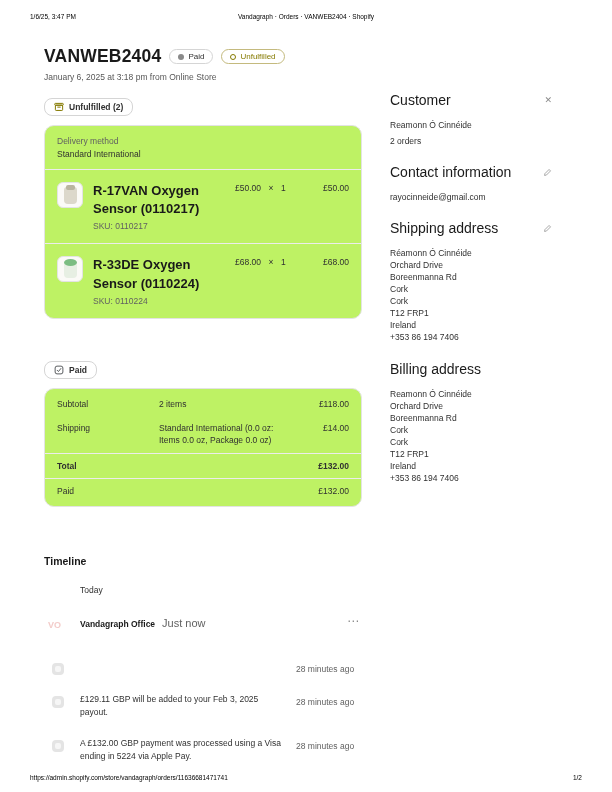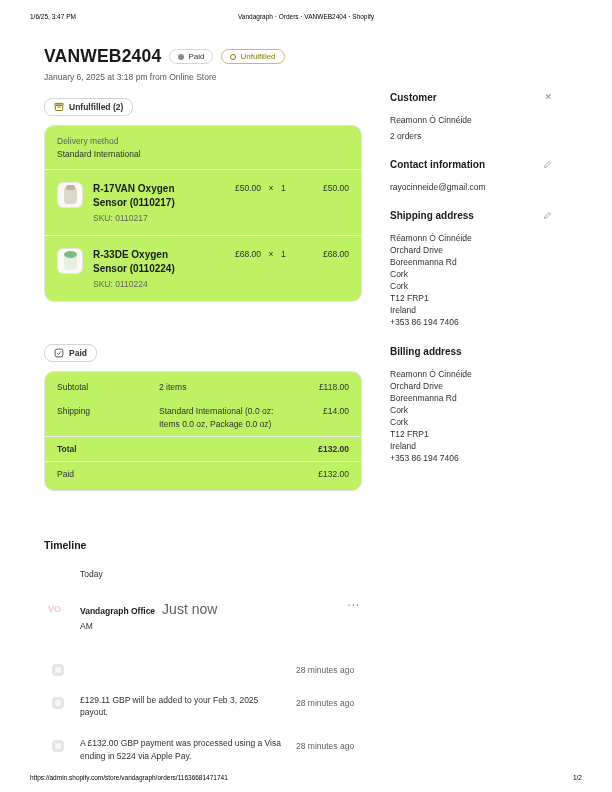"Customer" .sb-heading { font-size: 10px -> 14px; font-weight: bold -> normal }
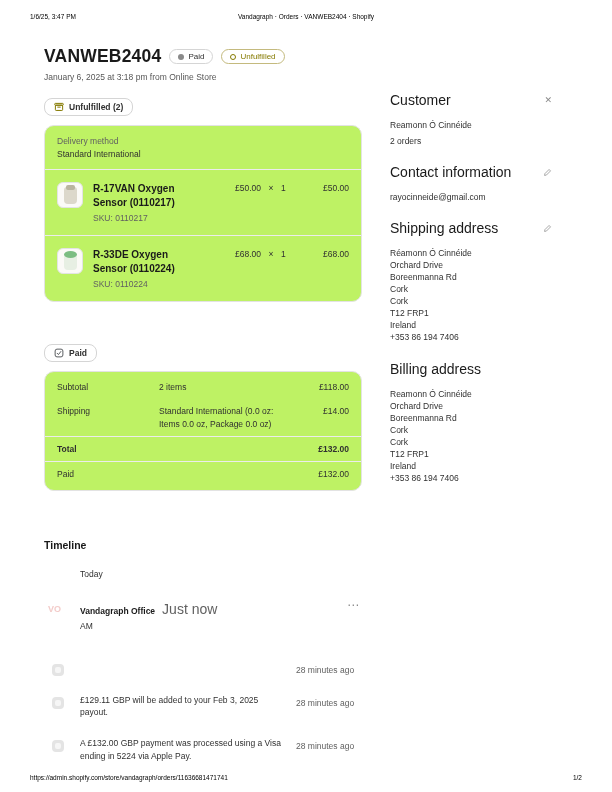"R-17VAN Oxygen Sensor (0110217)" .item-title { font-size: 10px -> 13px }
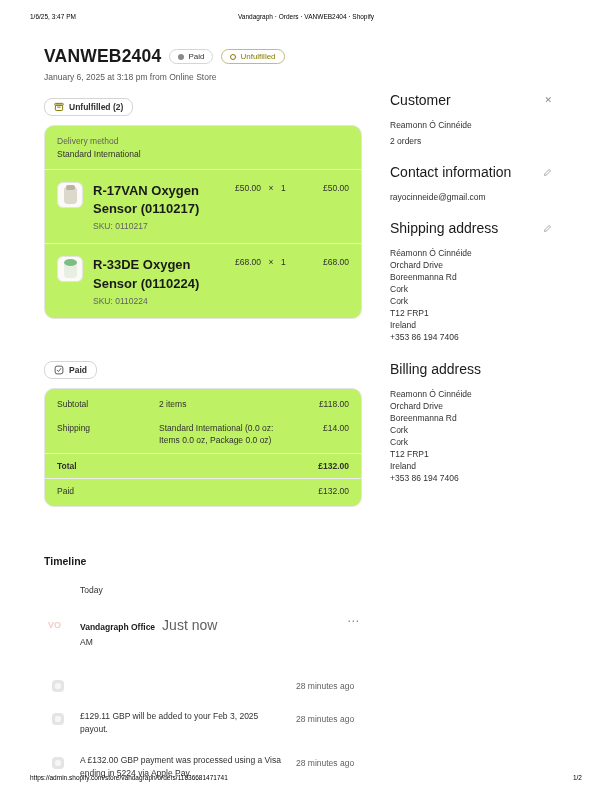"Just now" .comment-time { font-size: 14px -> 11px }
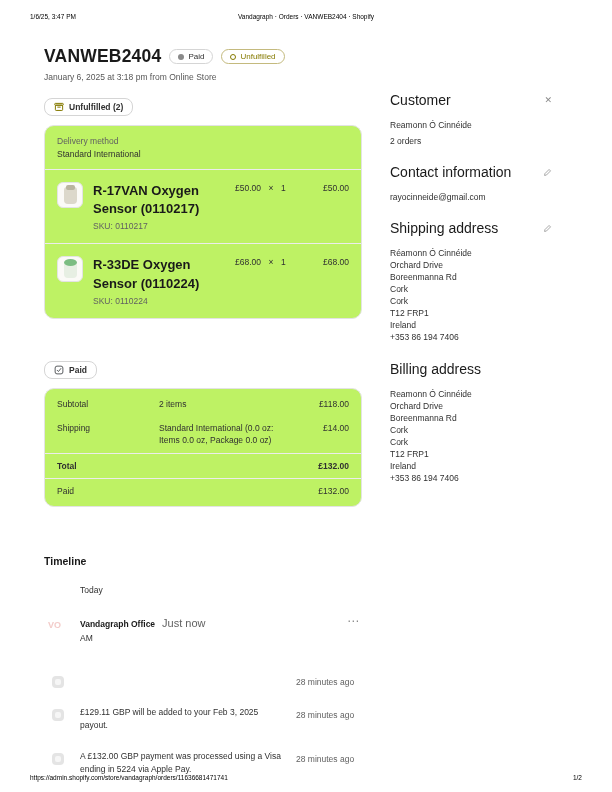"AM" div.comment-text { html: <div>AM</div> -> none }
